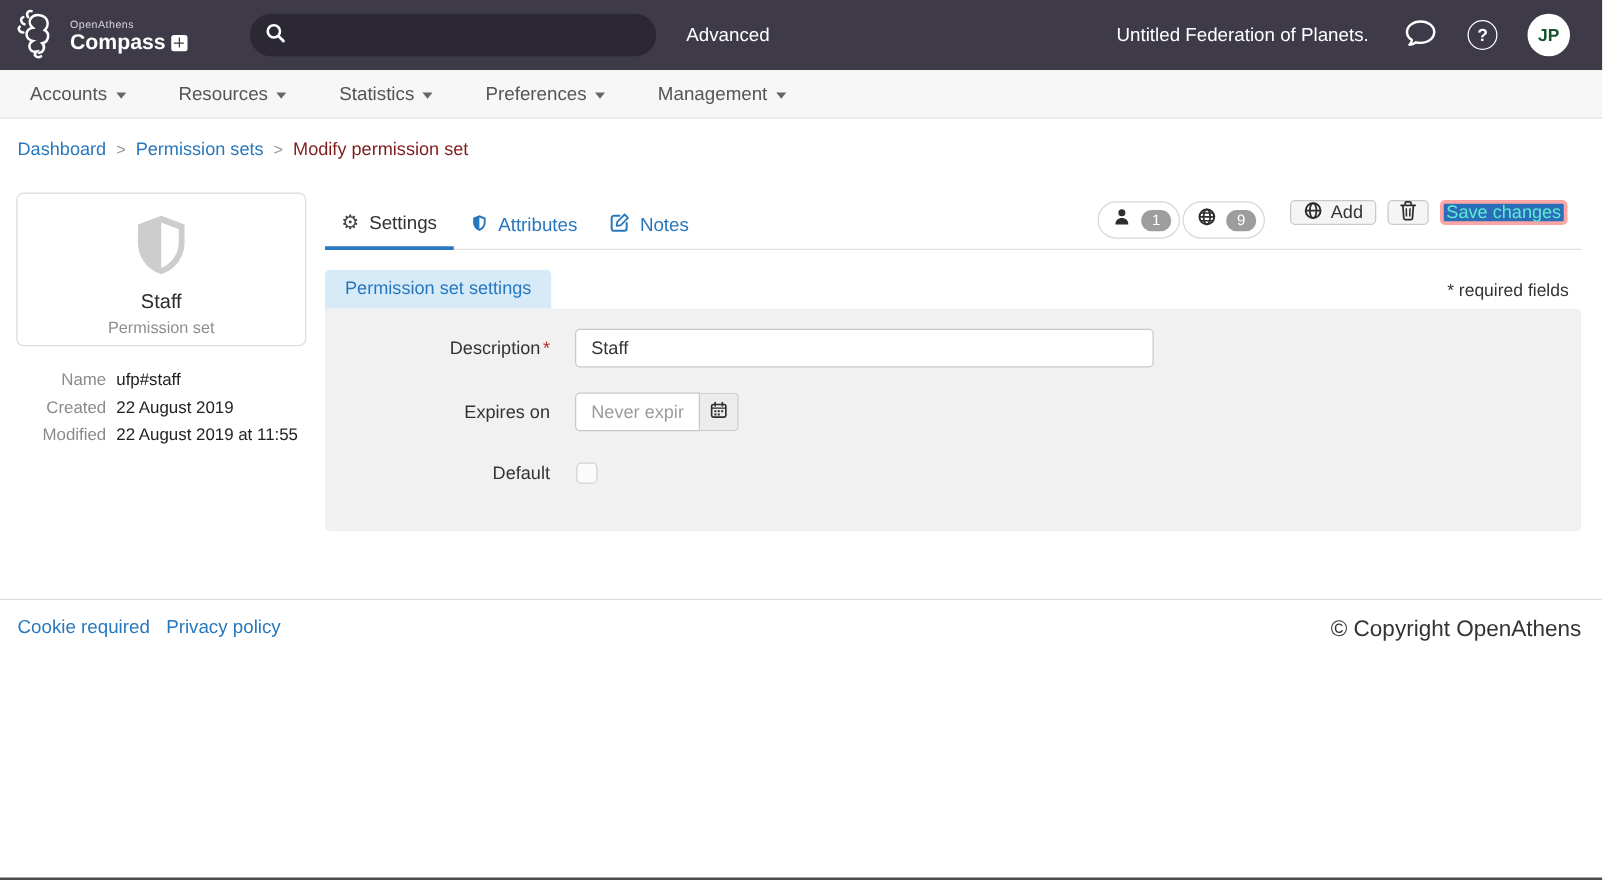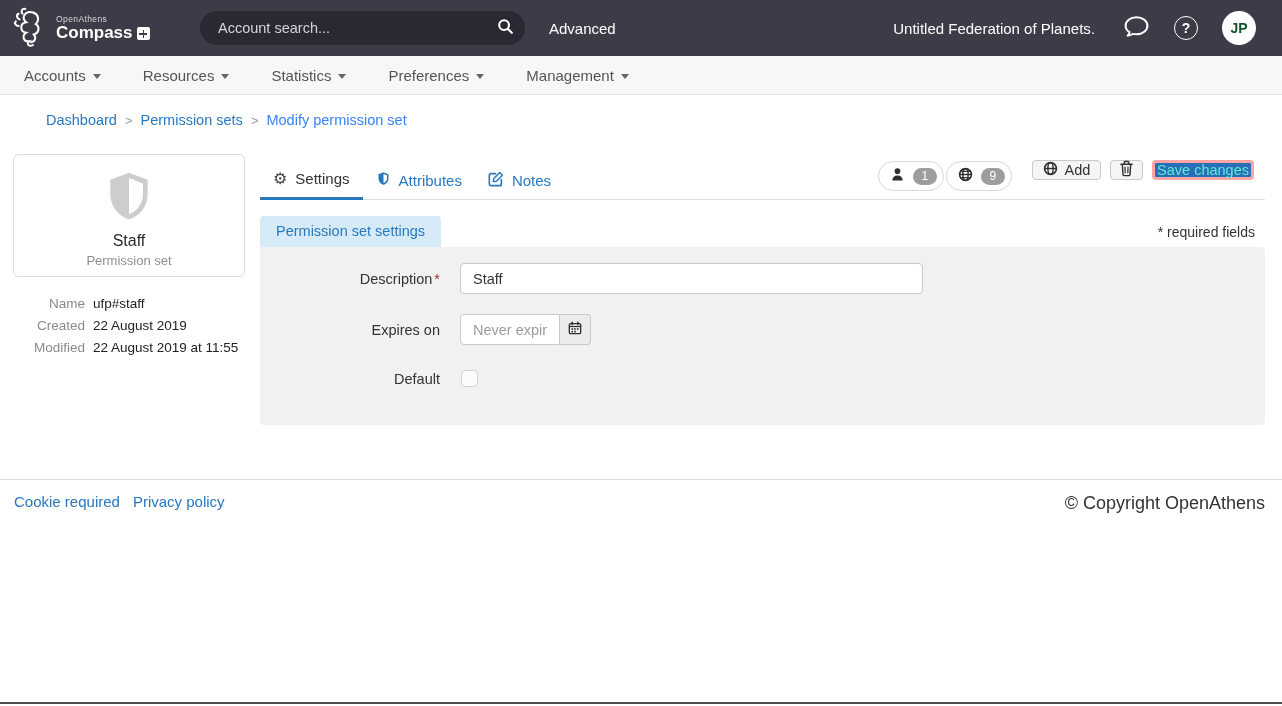"Account search..." input.search-input { html: <input> -> none }
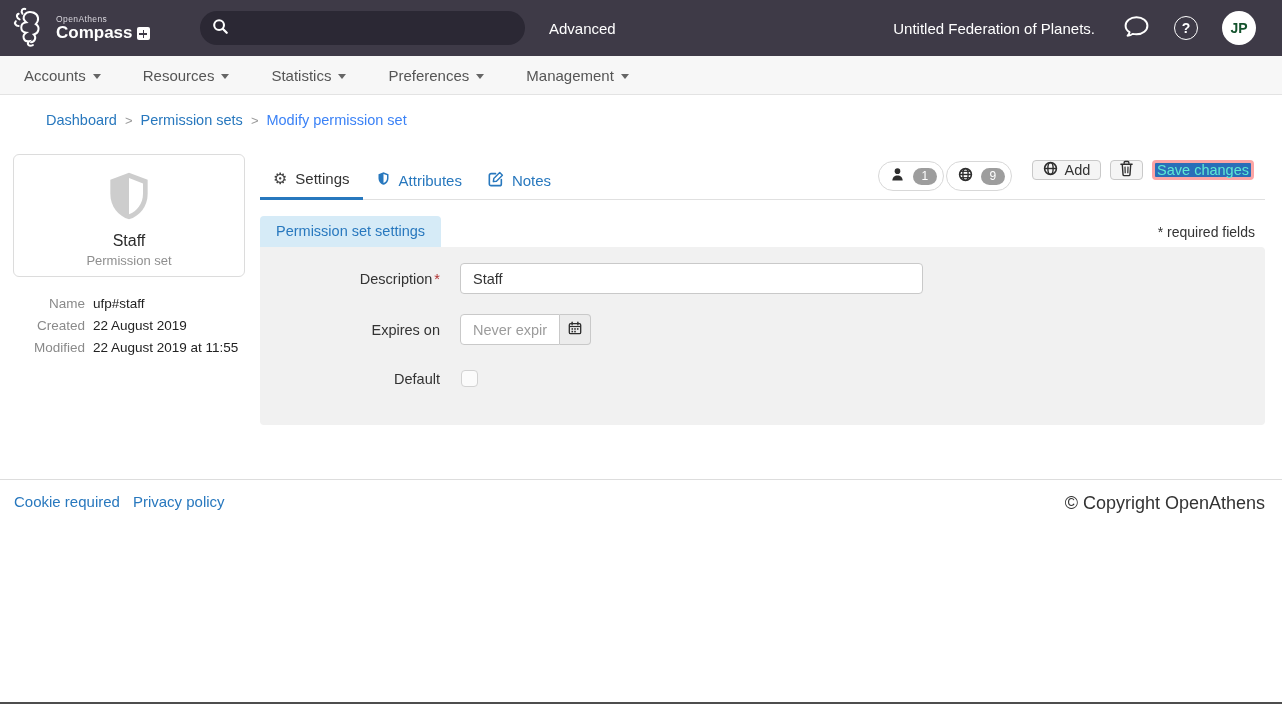"Dashboard" .breadcrumb { align-items: flex-end -> flex-start; margin-left: 32px -> none }
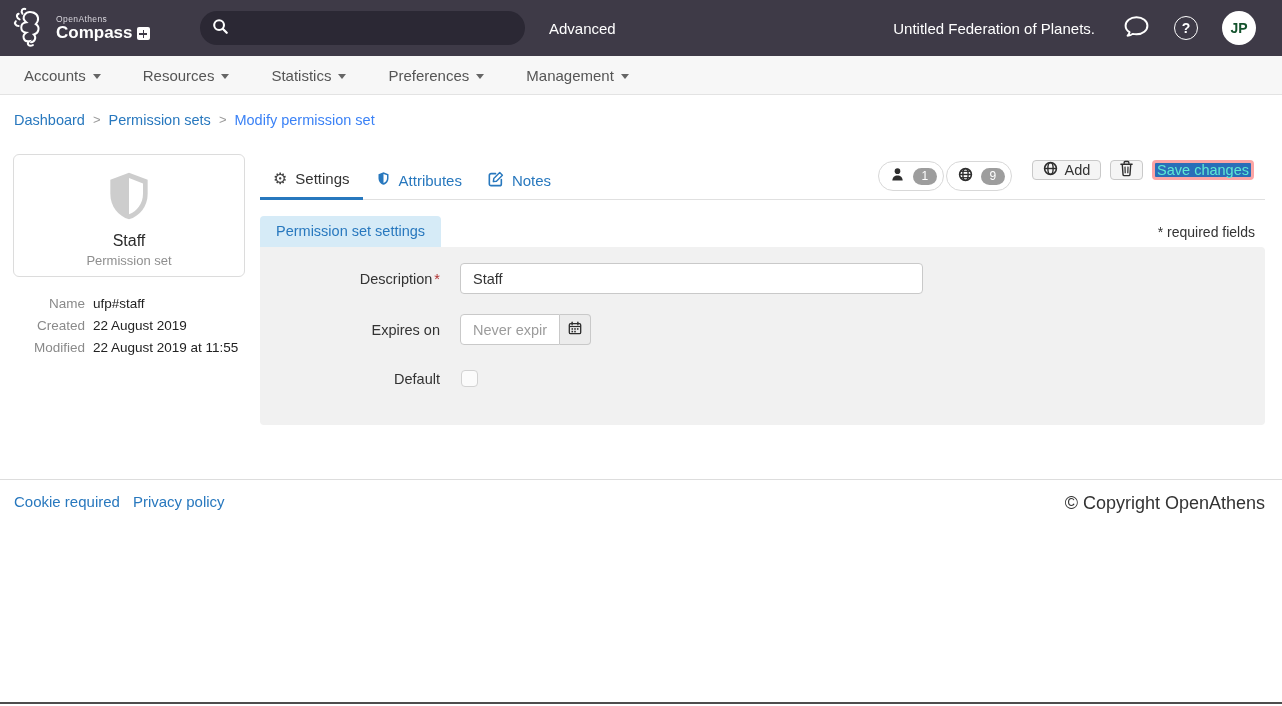"Modify permission set" .crumb-current { color: #3b82f6 -> #7f1d1d }
